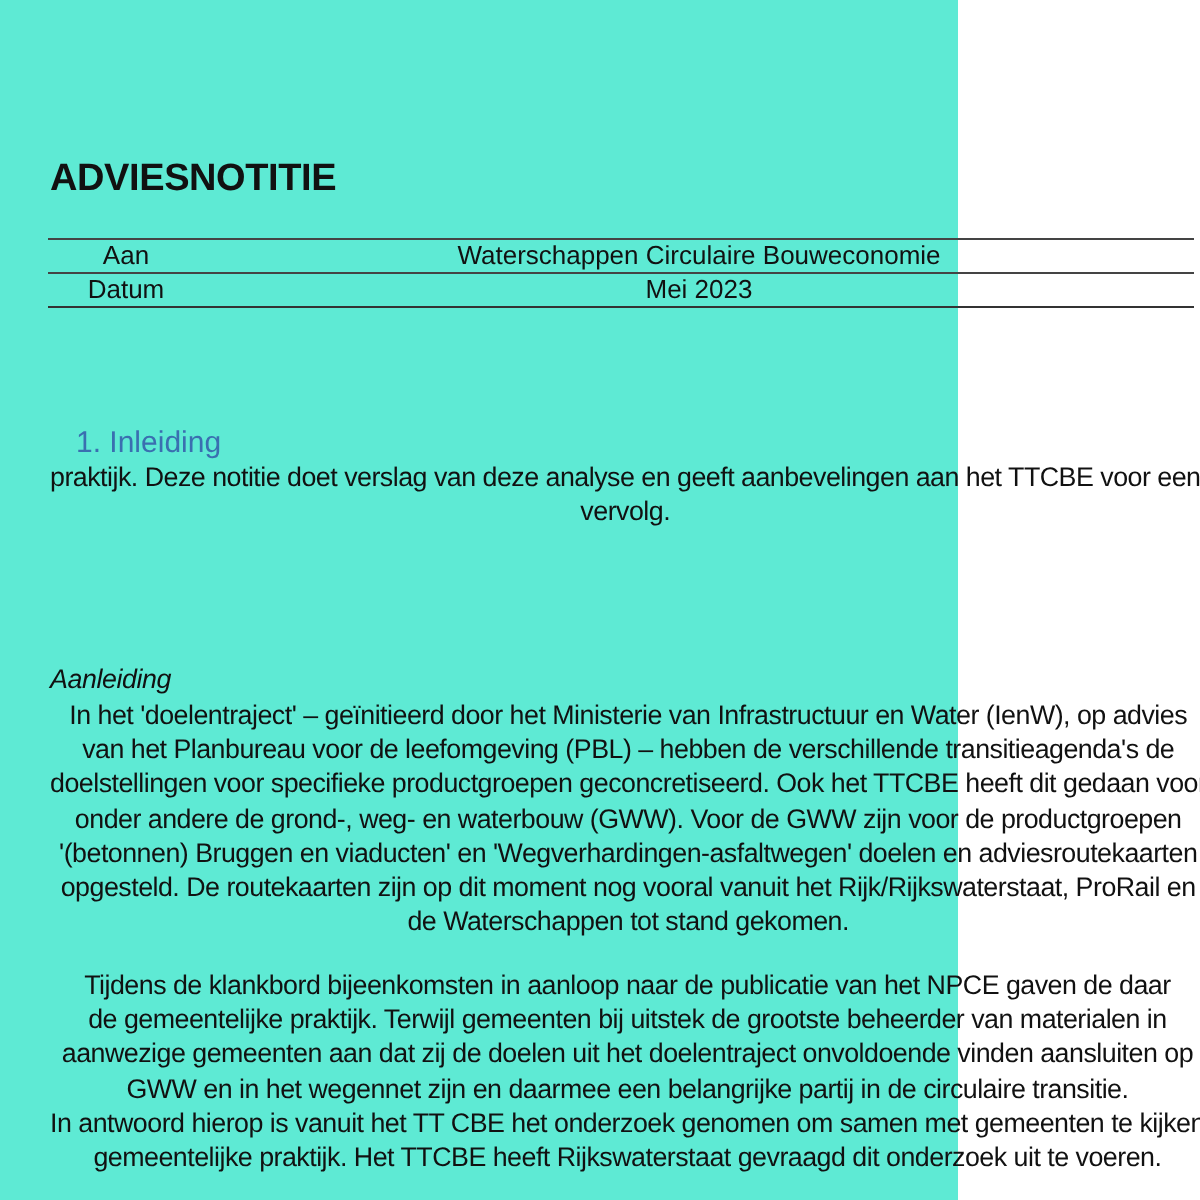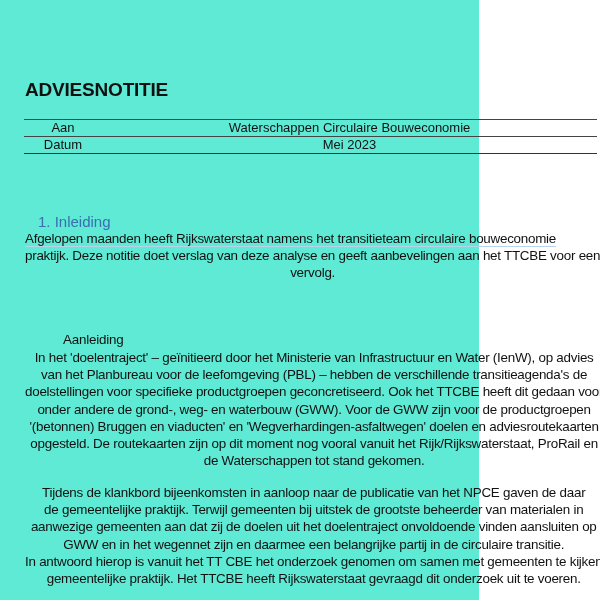"Afgelopen maanden heeft Rijkswaterstaat" span.line { html: <span>Afgelopen maanden heeft Rijkswaterstaat namens het transitieteam circulaire bouweconomie</span> -> none }
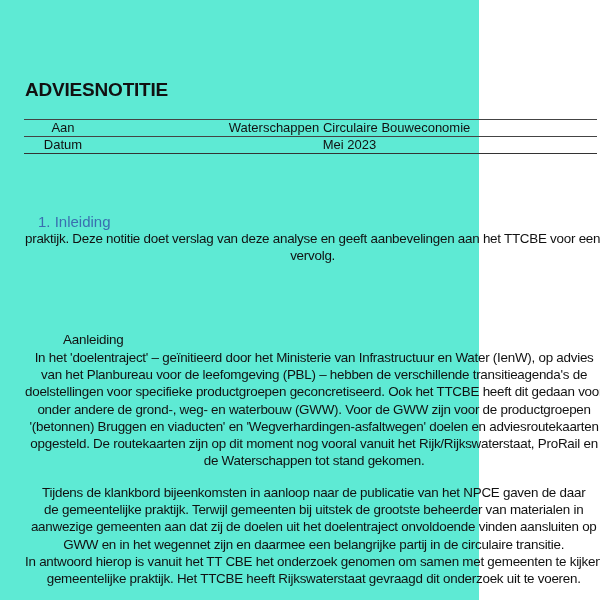"Aanleiding" .subhead { font-style: none -> italic; margin-left: 38px -> none }
